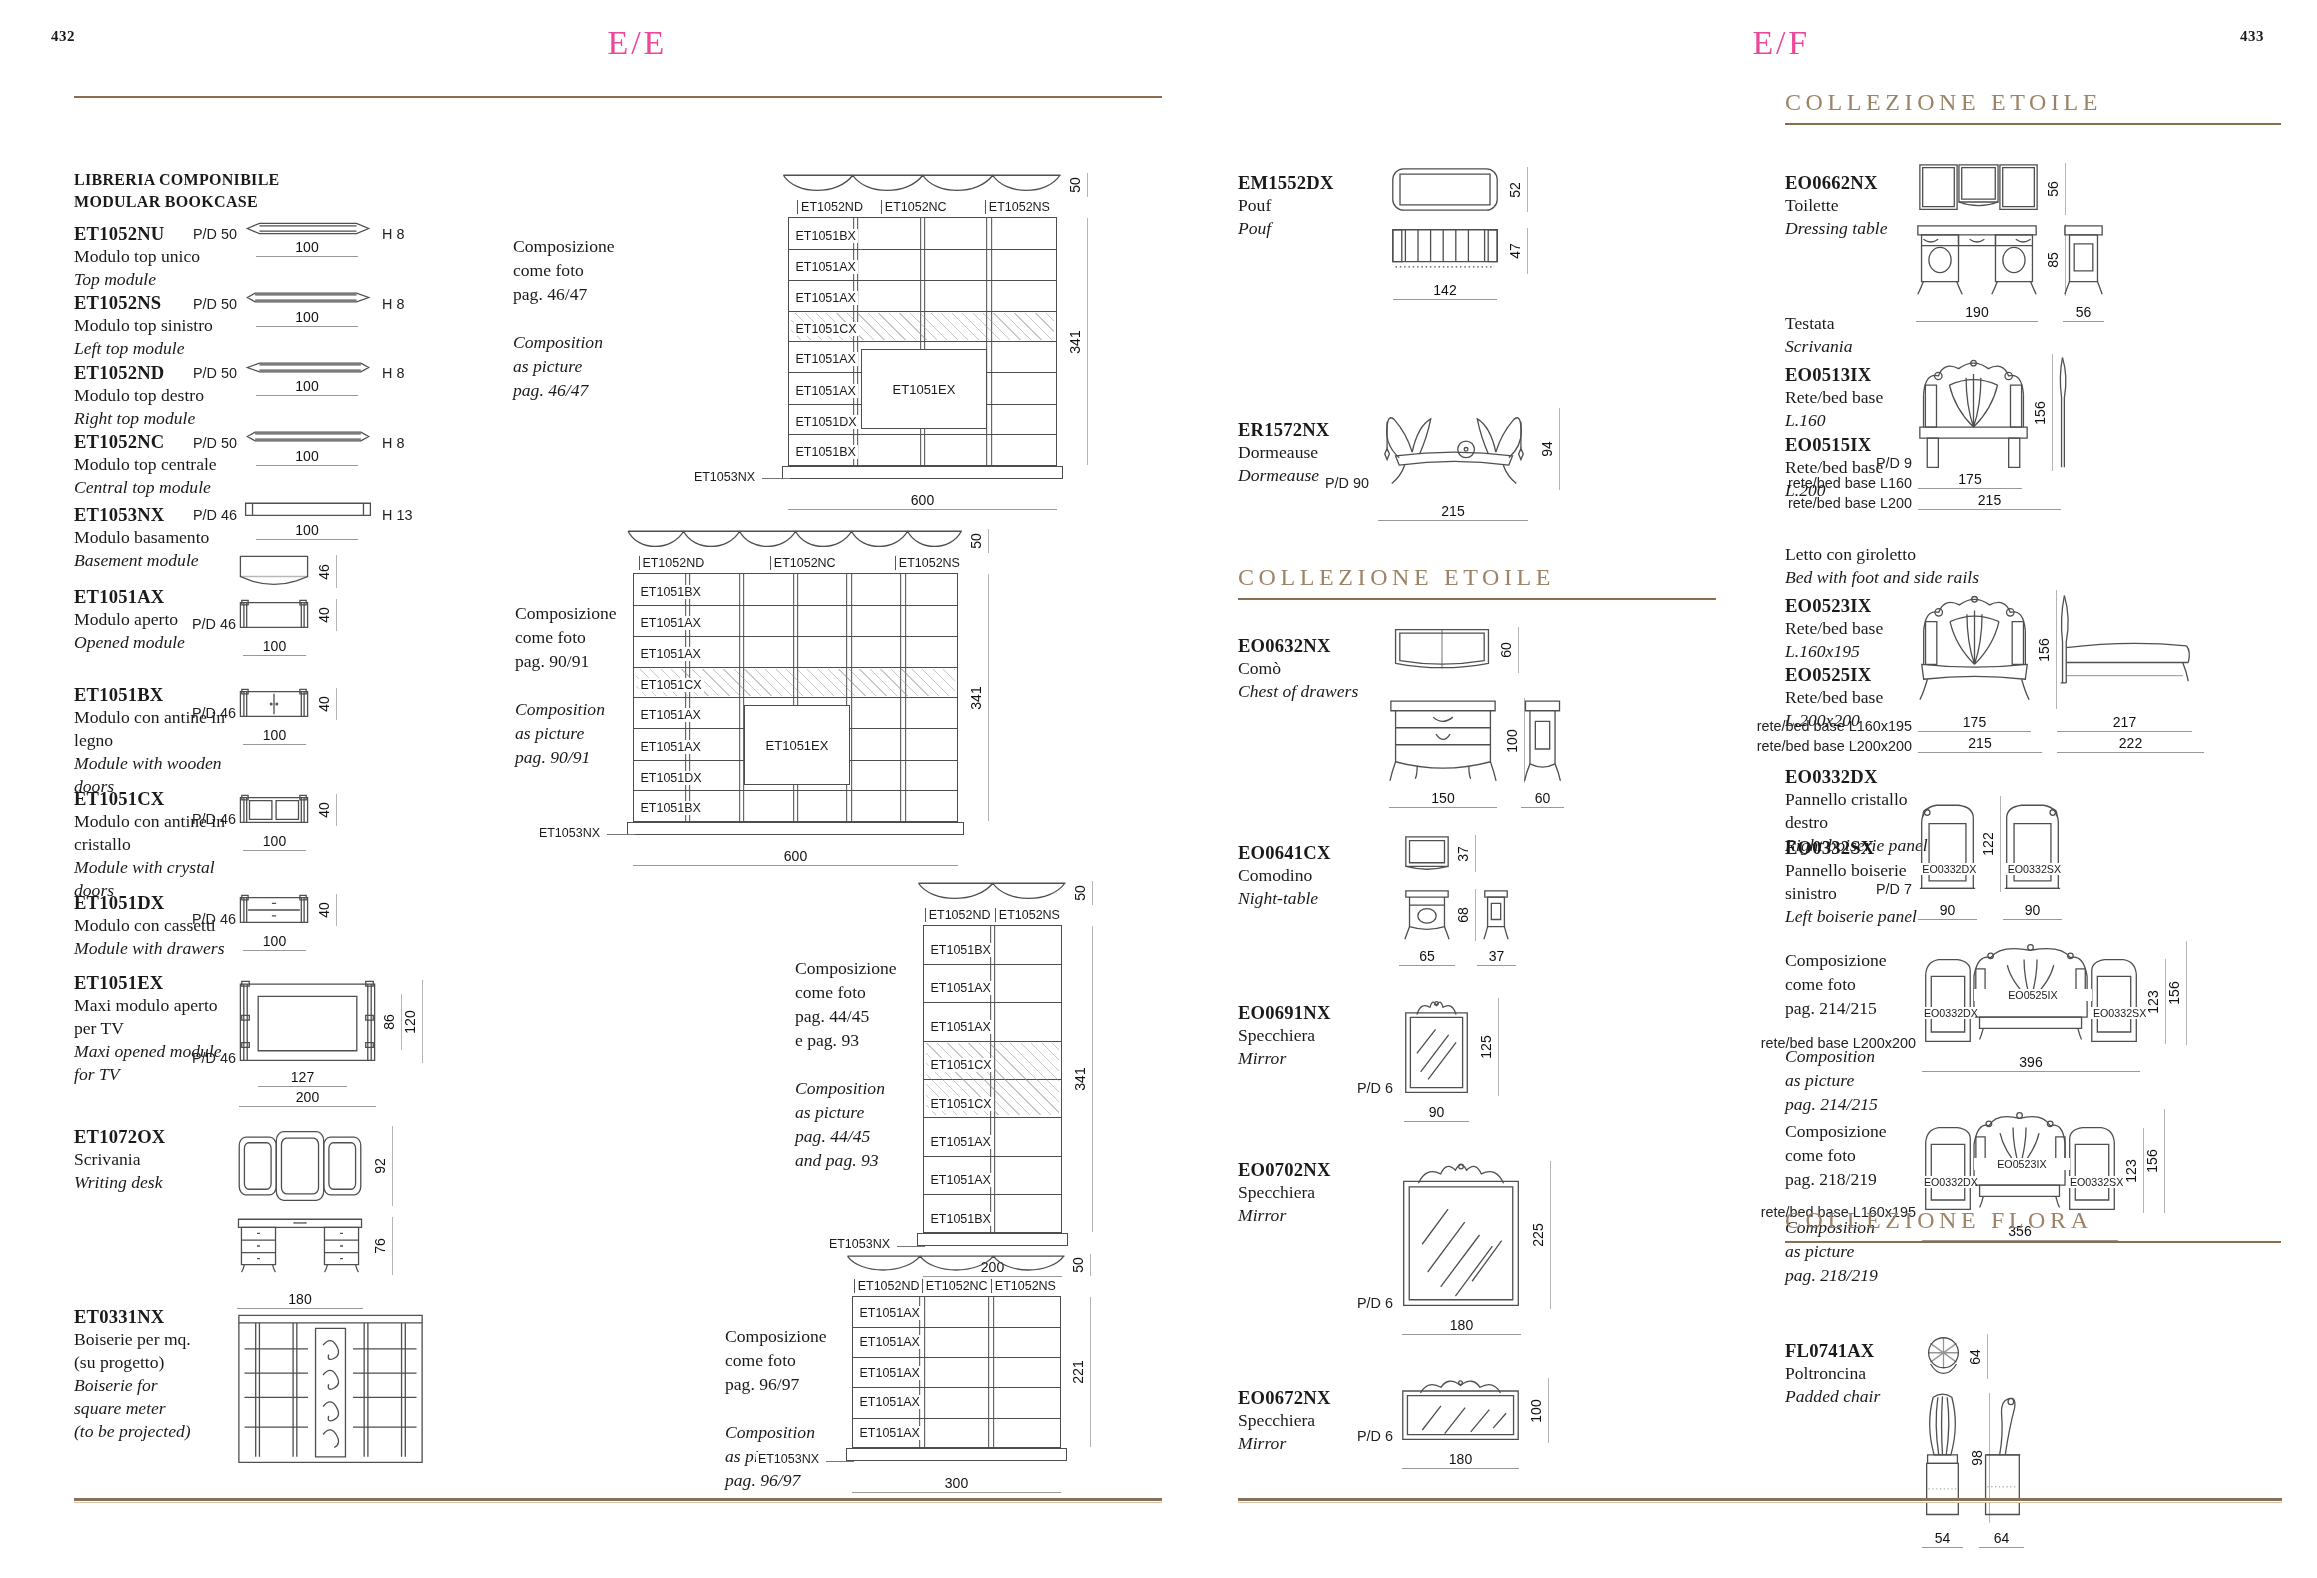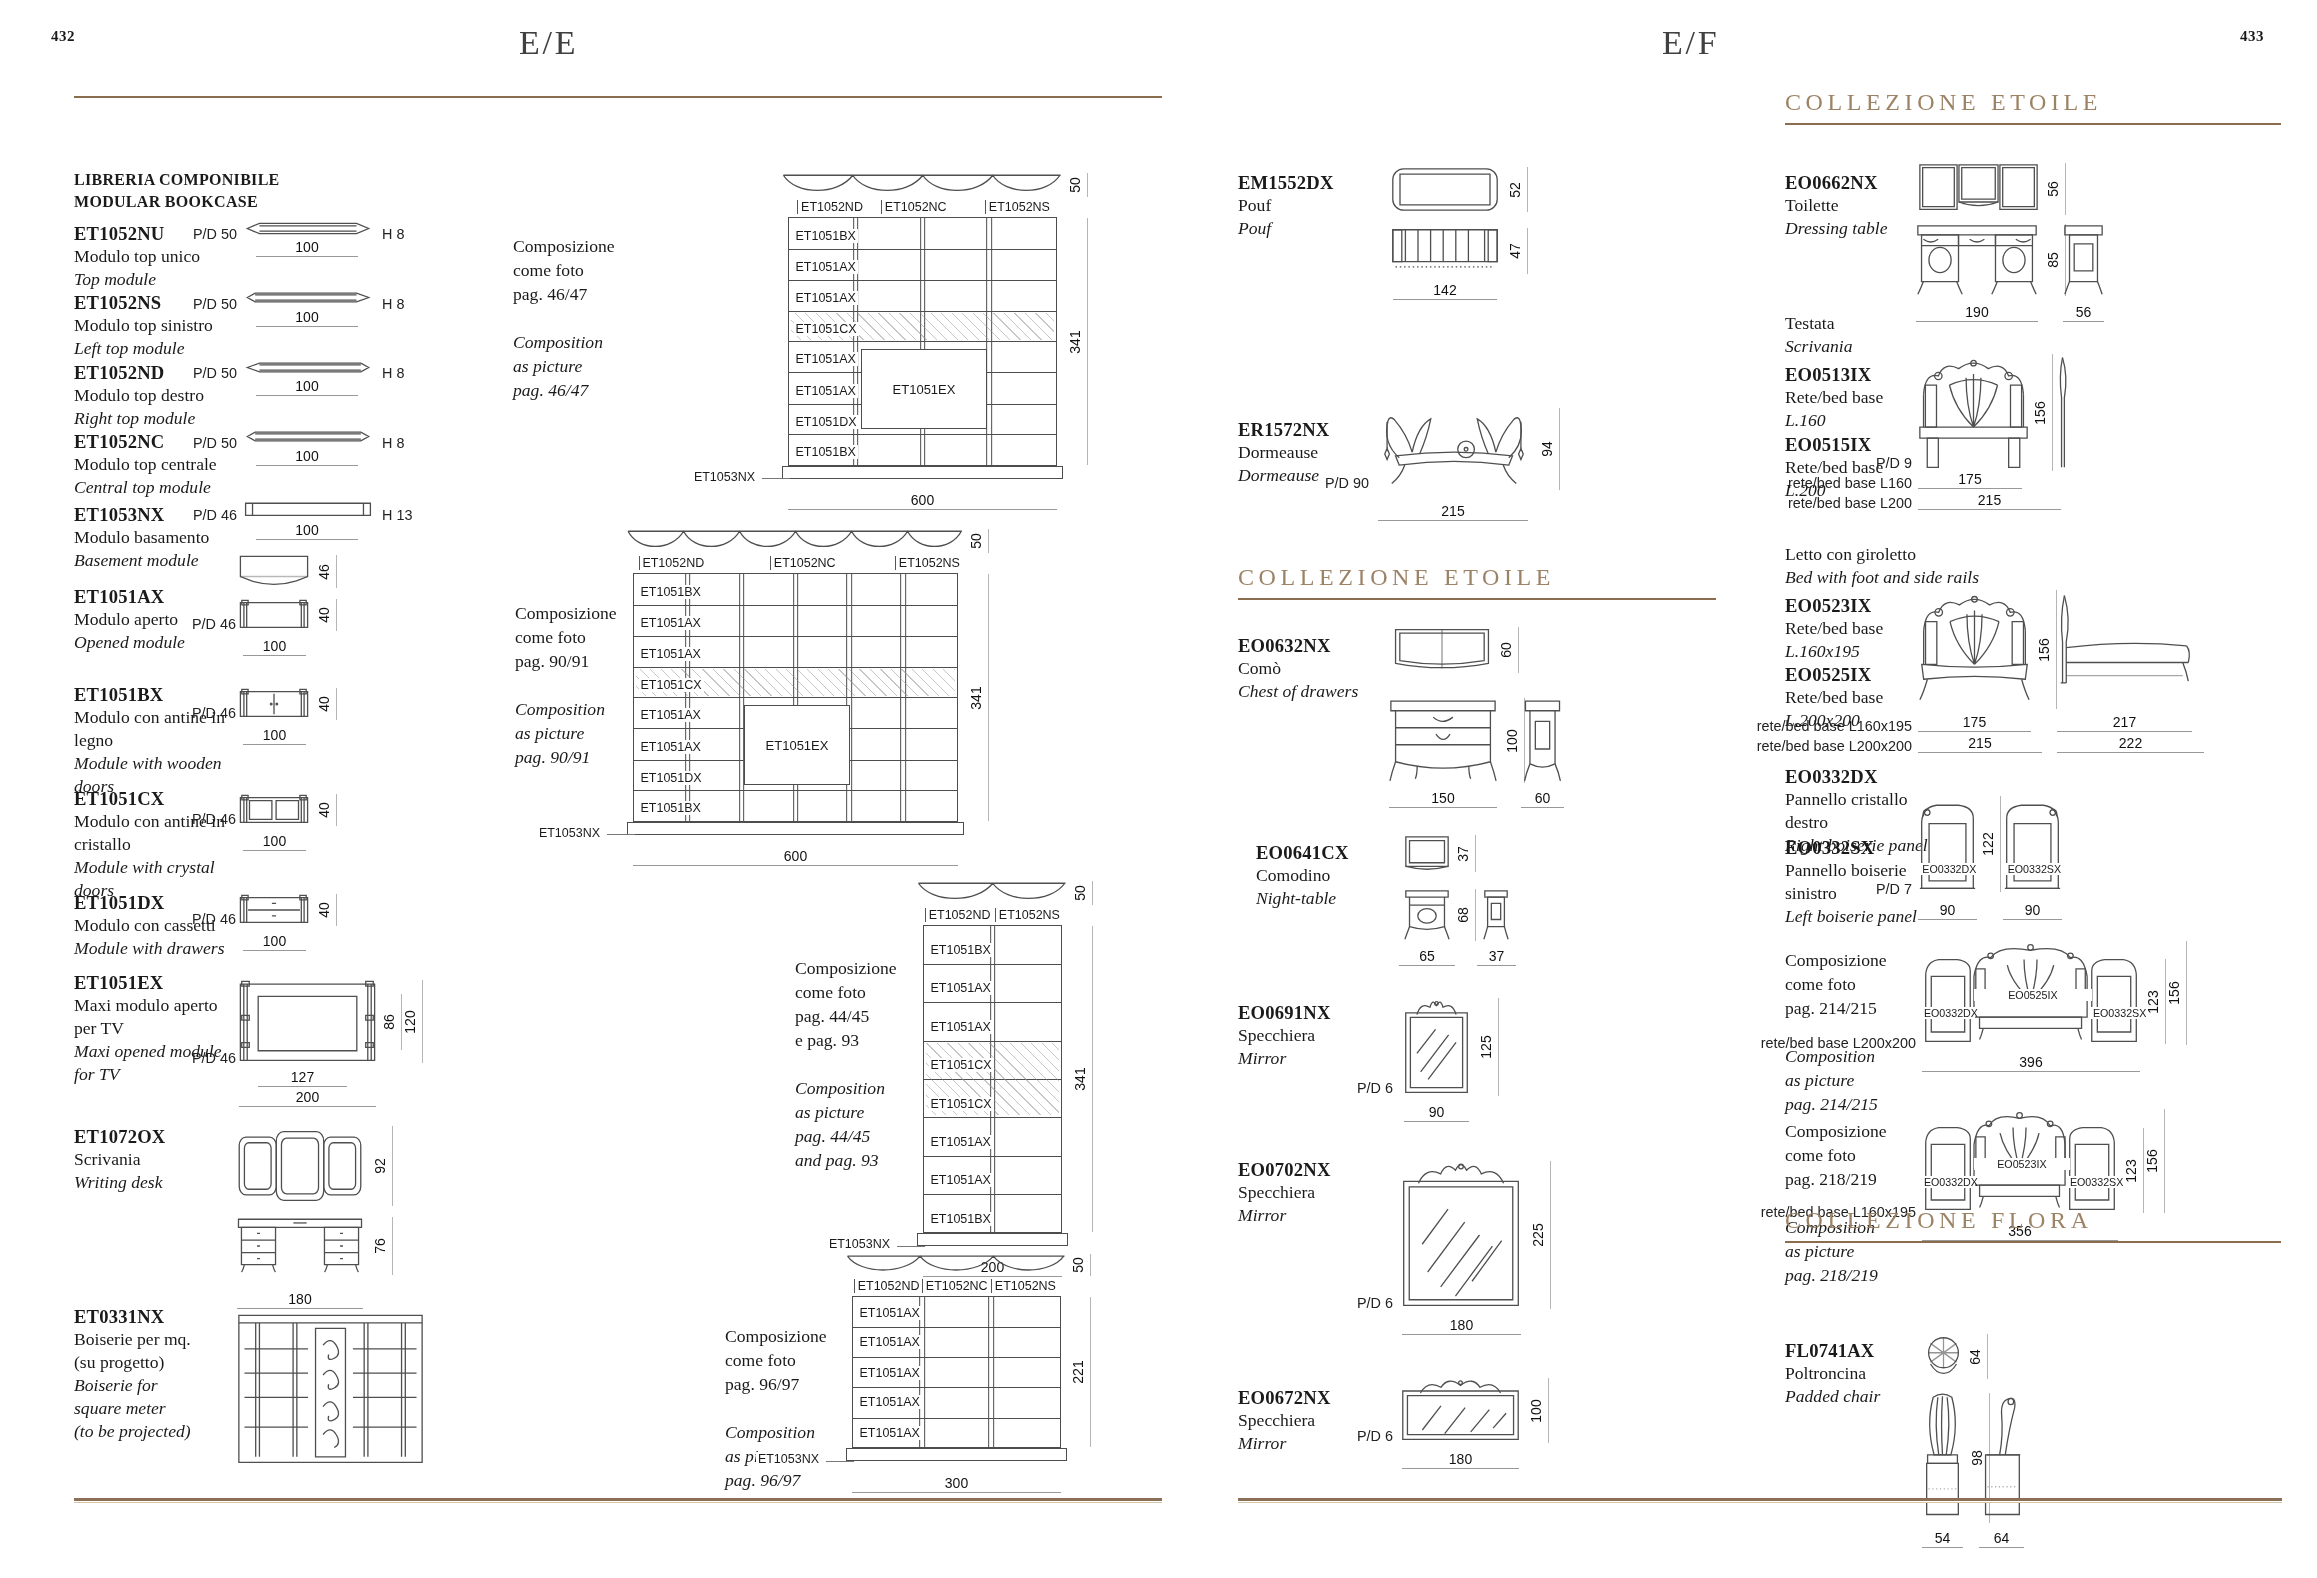"E/E" .pagecode { color: #404040 -> #ec4899; text-align: left -> right }
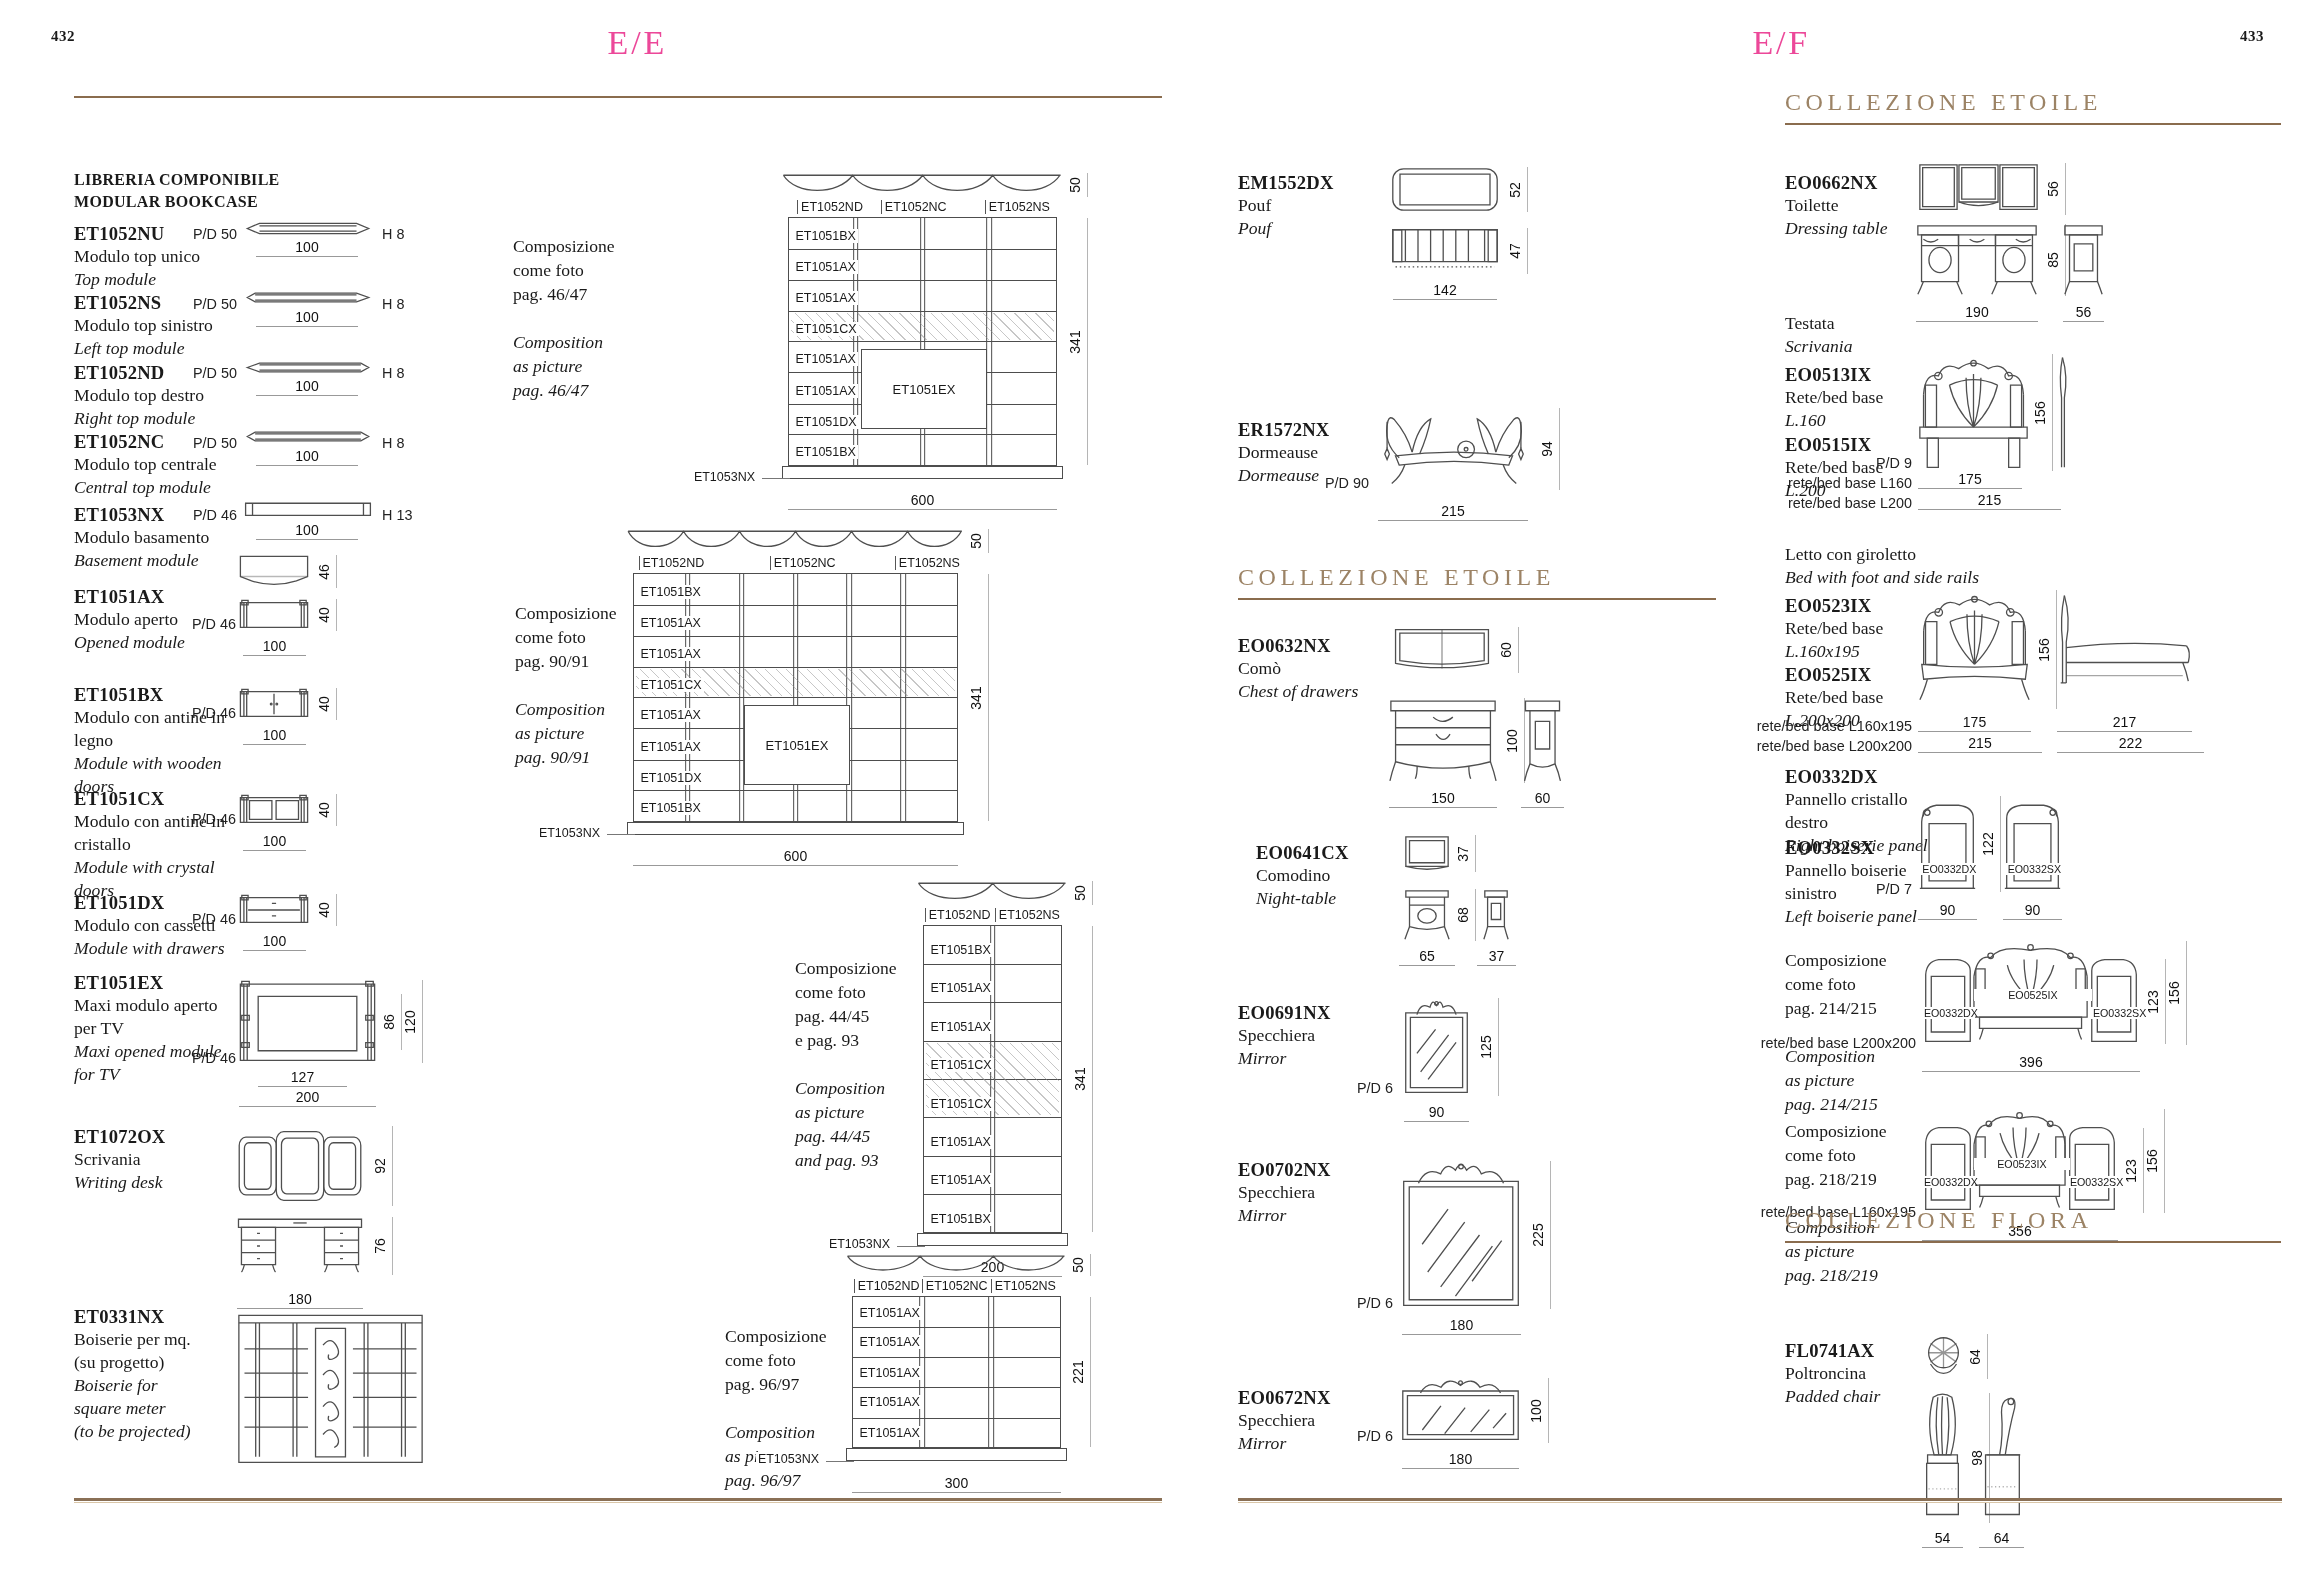"EO0641CX" div.abs { left: 54px -> 36px }
